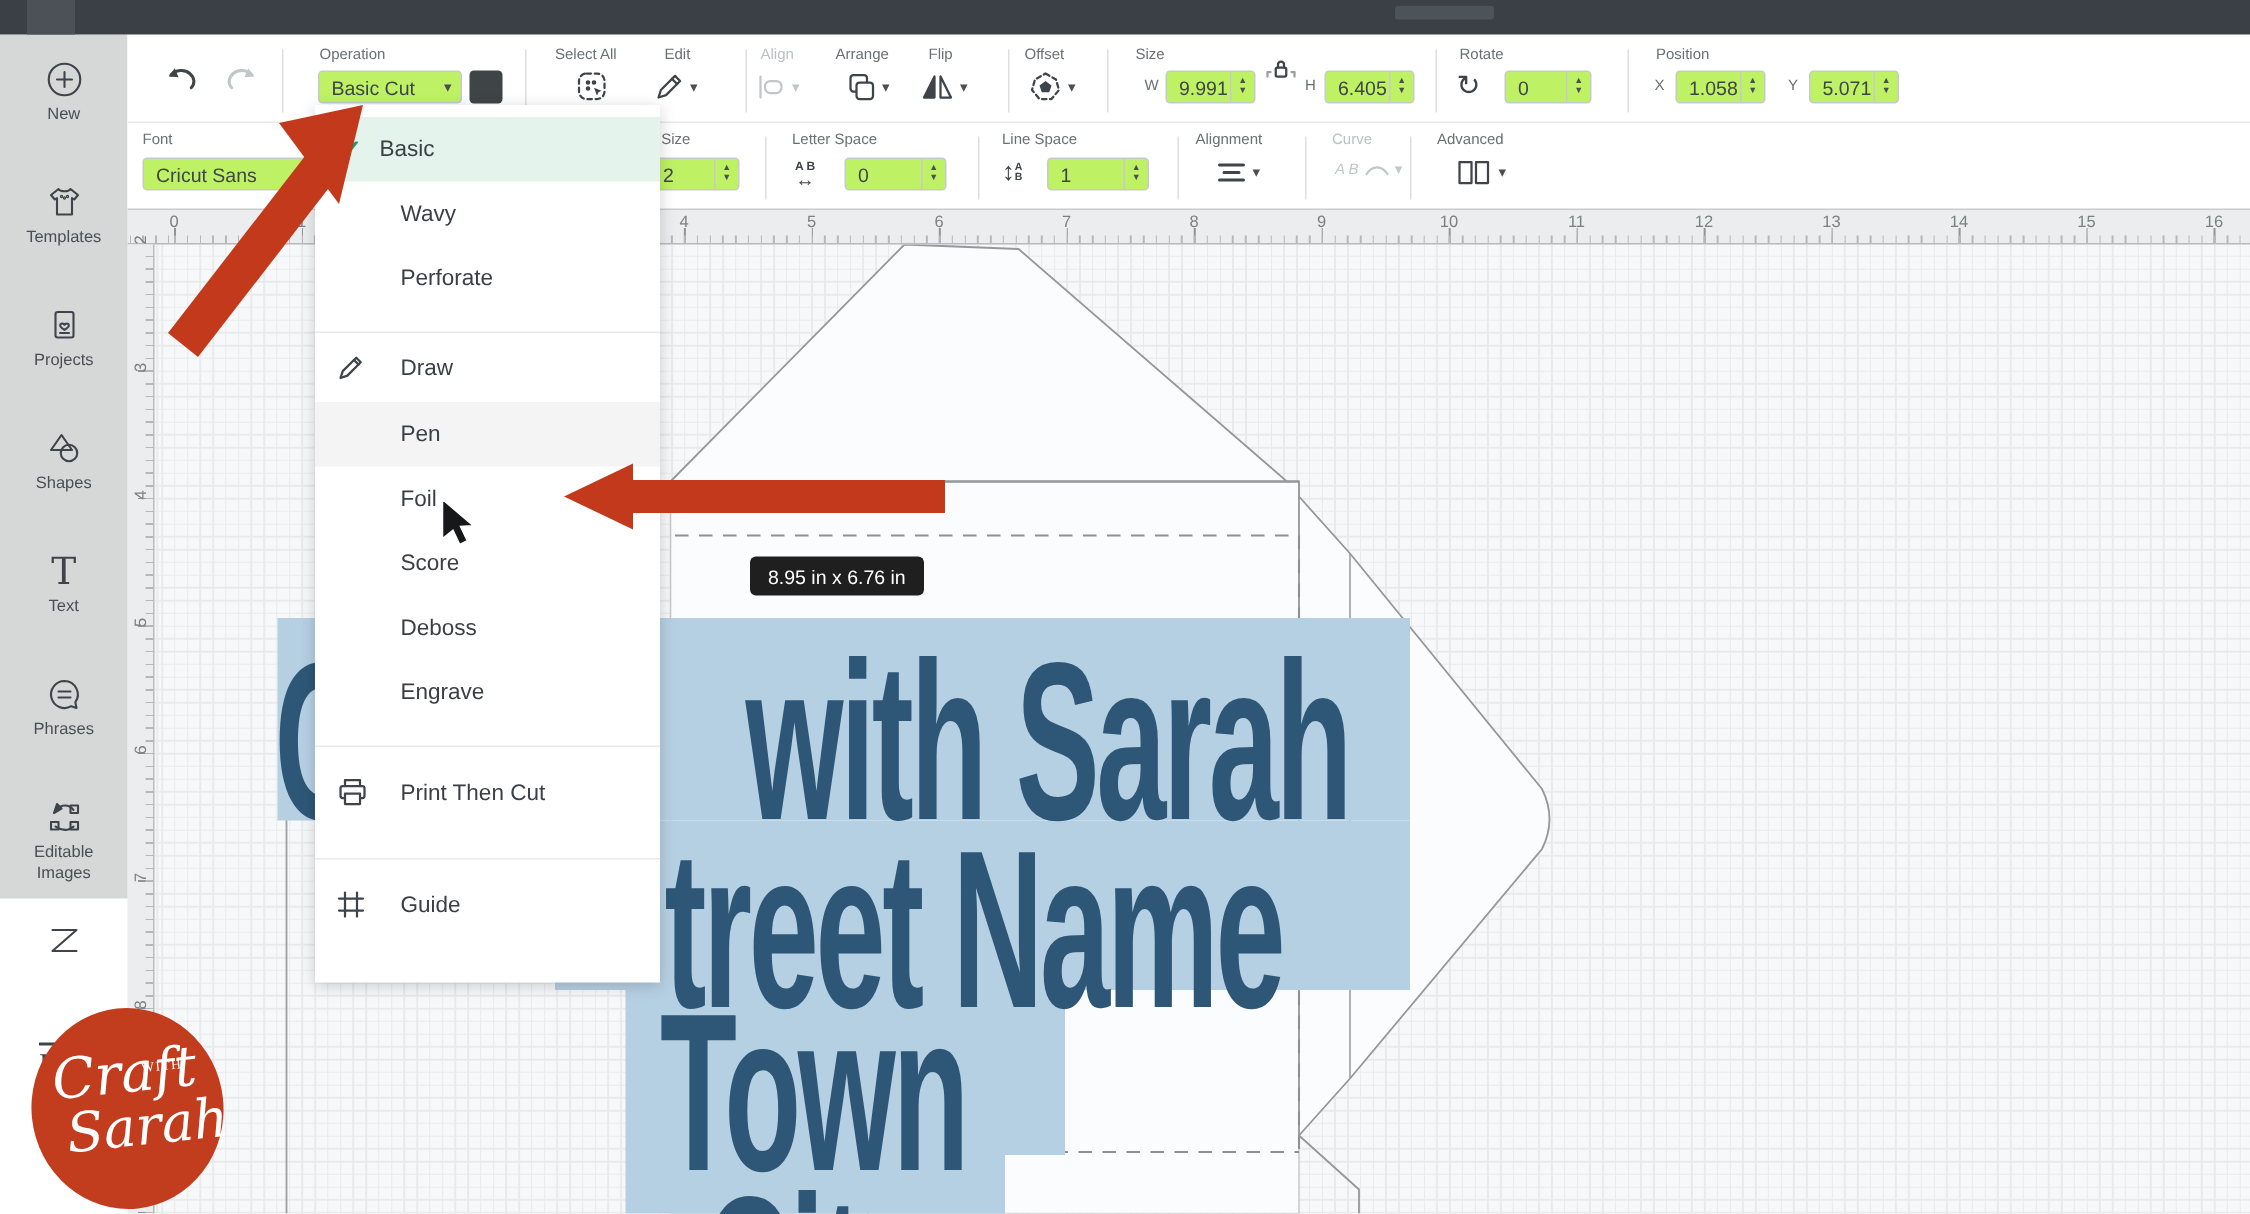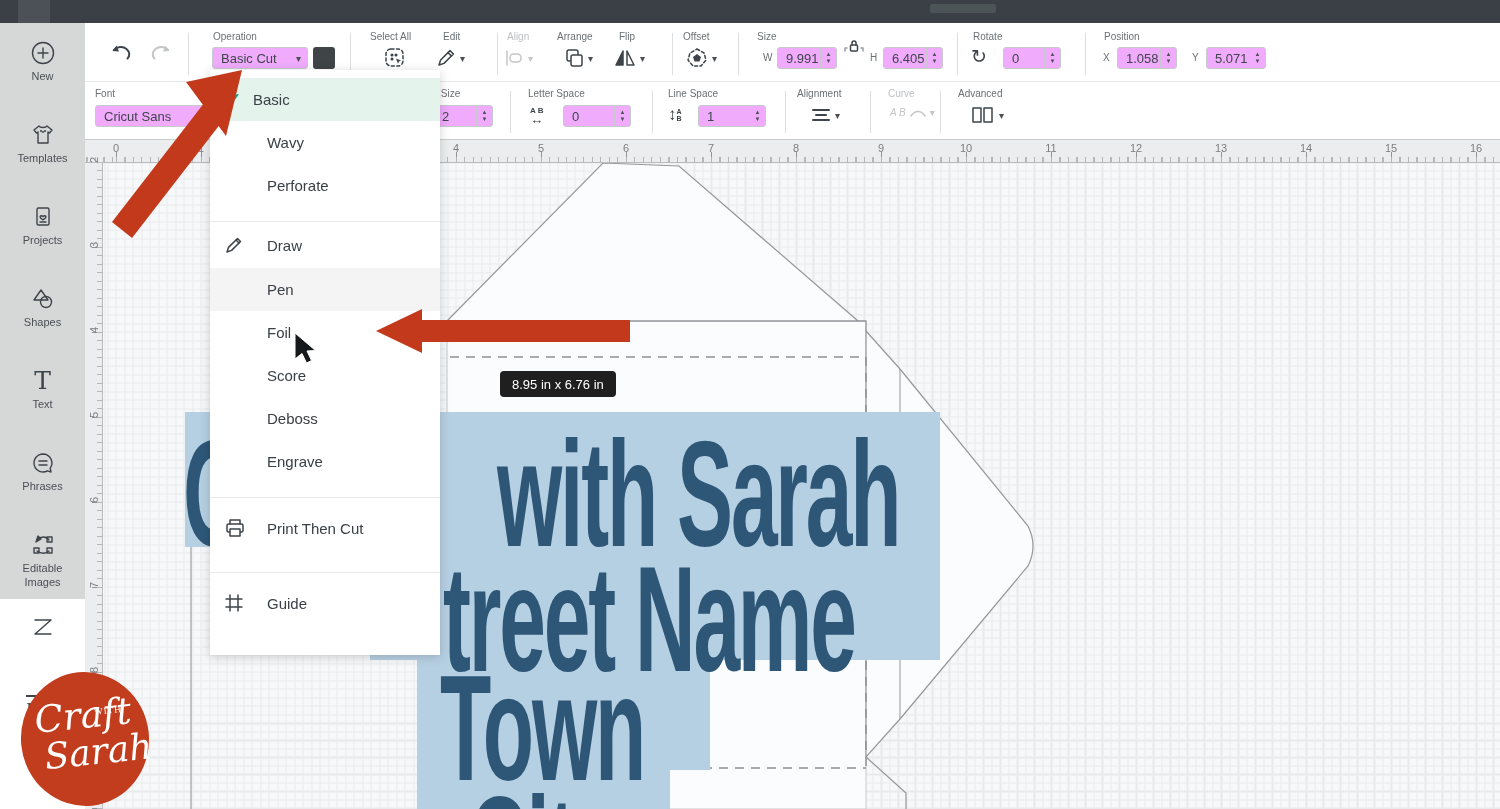"Basic Cut" .ibox { background: #f0abfc -> #bef264 }
